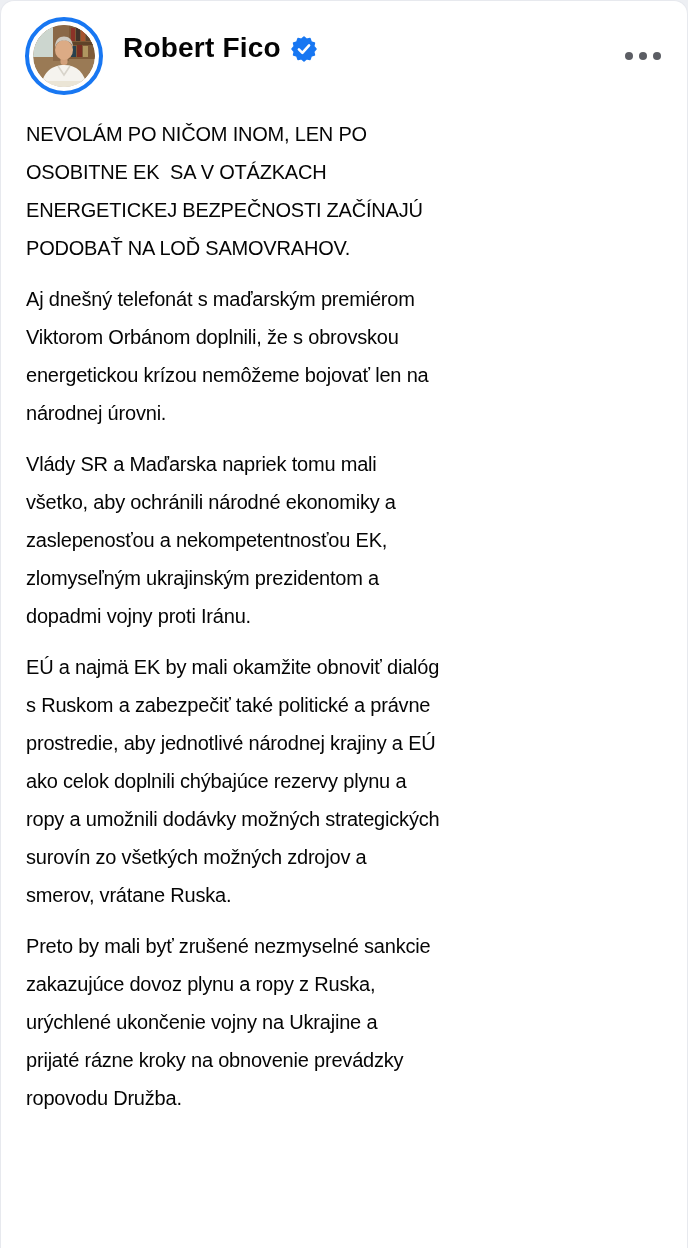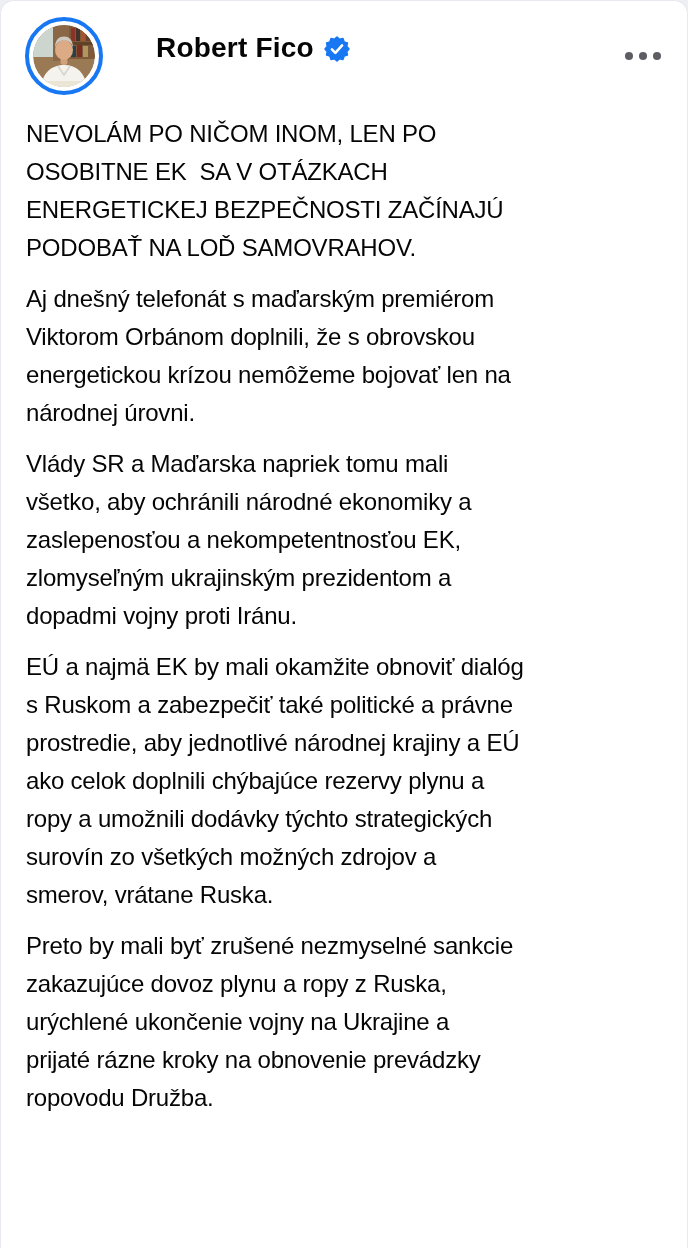"Robert Fico" .header { gap: 33px -> none }
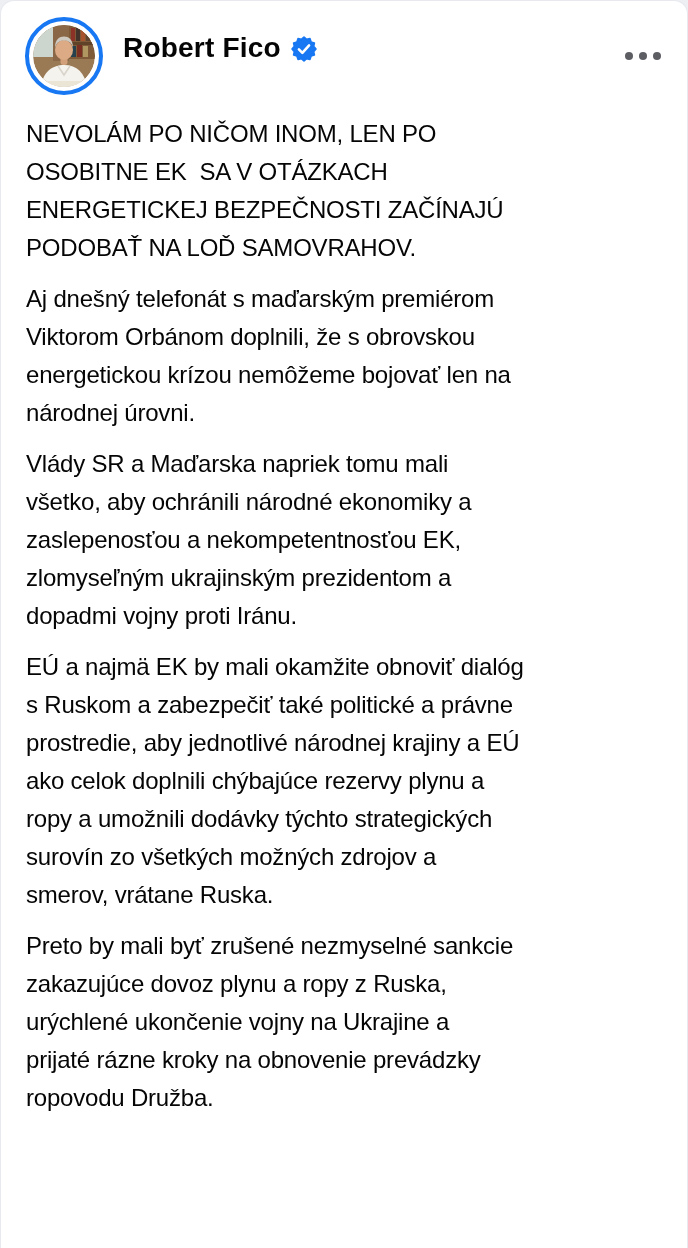"NEVOLÁM PO NIČOM INOM, LEN" .post-line { font-size: 24px -> 20px }
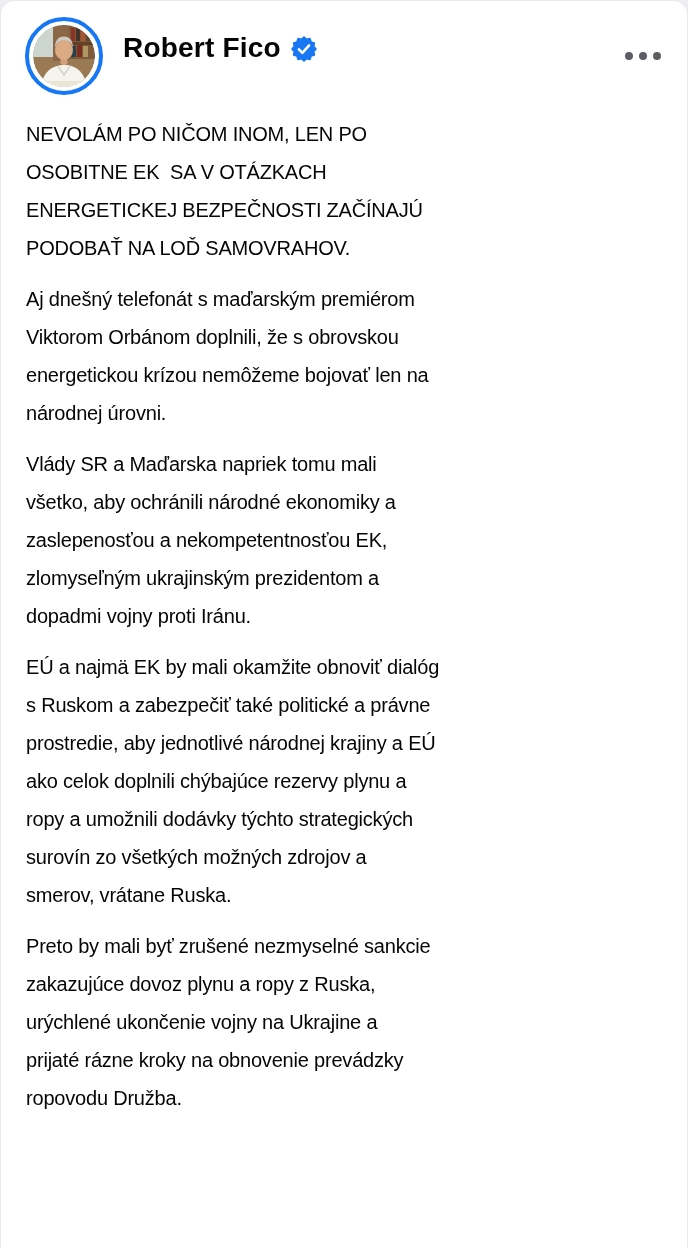"ropy a umožnili dodávky týchto" span.post-line { text: týchto -> možných }
